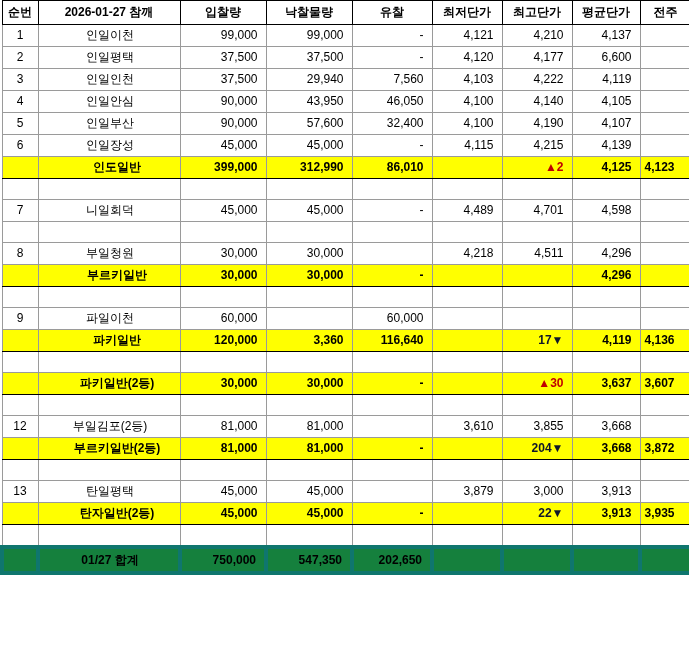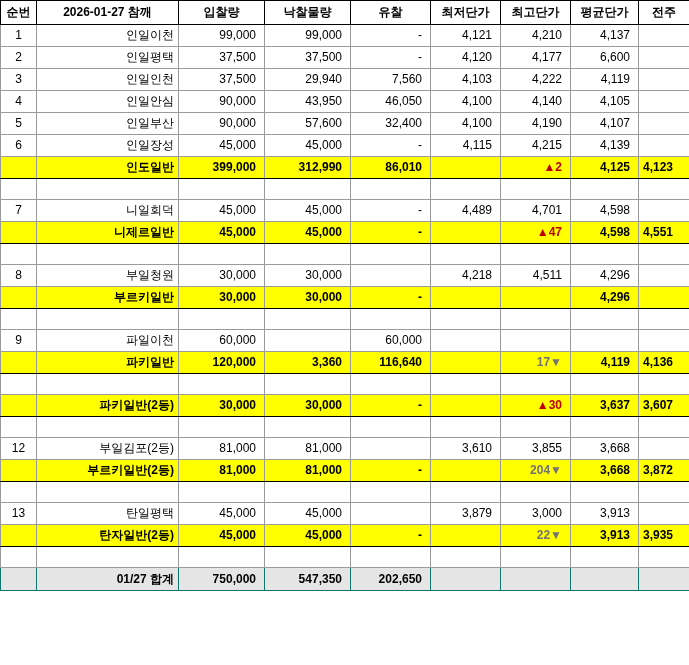"인일이천" td.name { text-align: right -> center }
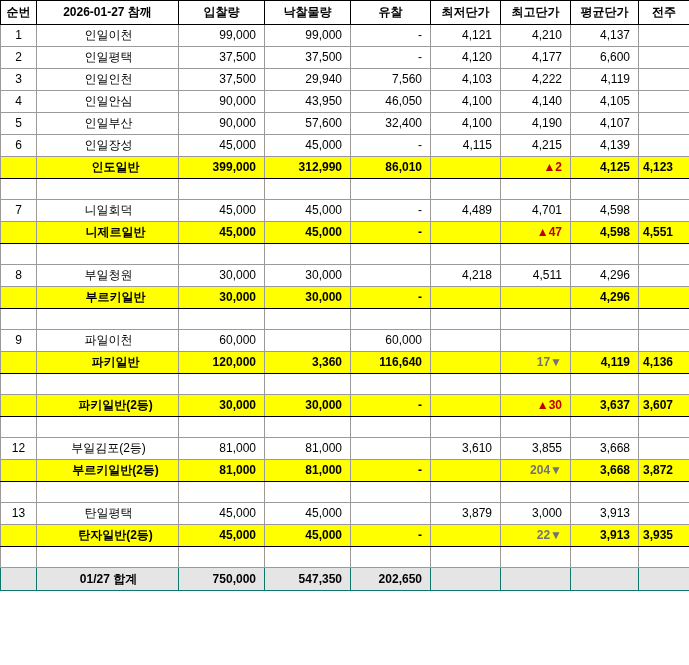"니제르일반" tr.sum { html: <tr> <td></td> <td>니제르일반</td> <td>45,000</td> <td>45,000</td> <td>-</td> <td></td> <td><span>▲47</span></td> <td>4,598</td> <td>4,551</td> </tr> -> none }
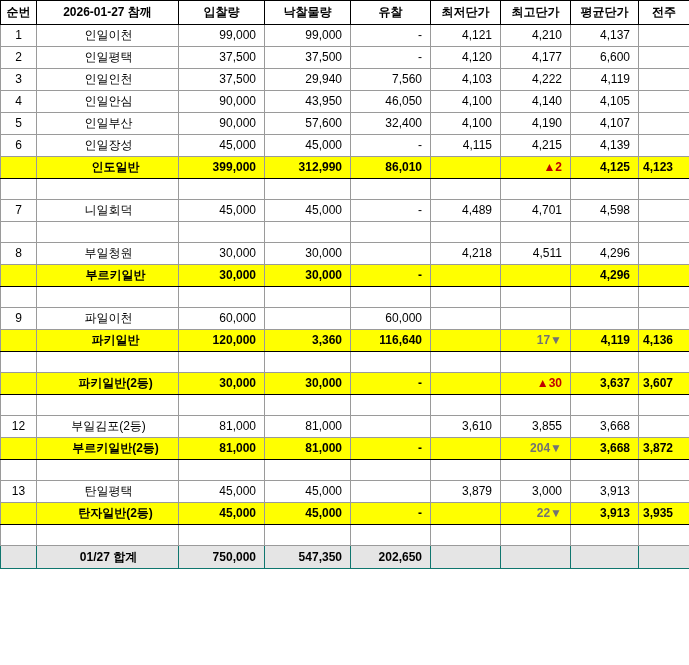"17▼" .down { color: #737373 -> #0f172a }
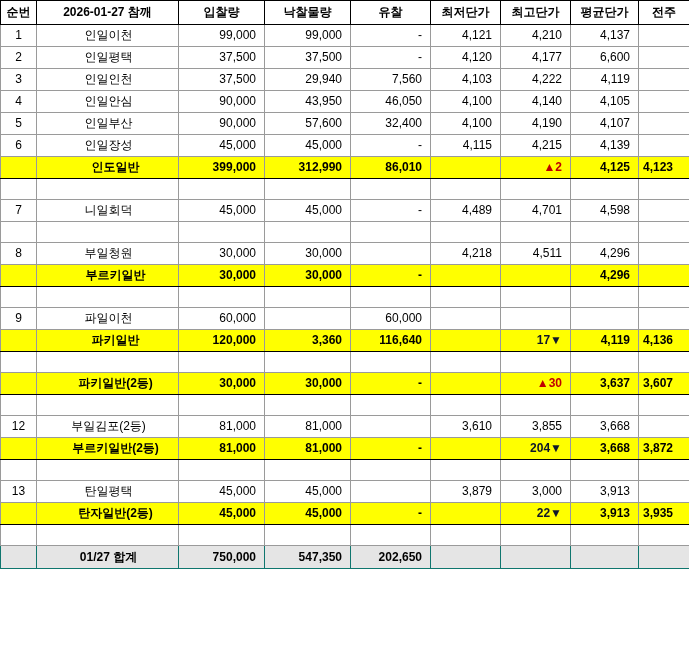"01/27 합계" tr.total td { background: #e5e5e5 -> #15803d; border: 1px solid #0f766e -> 4px solid #0f766e }
